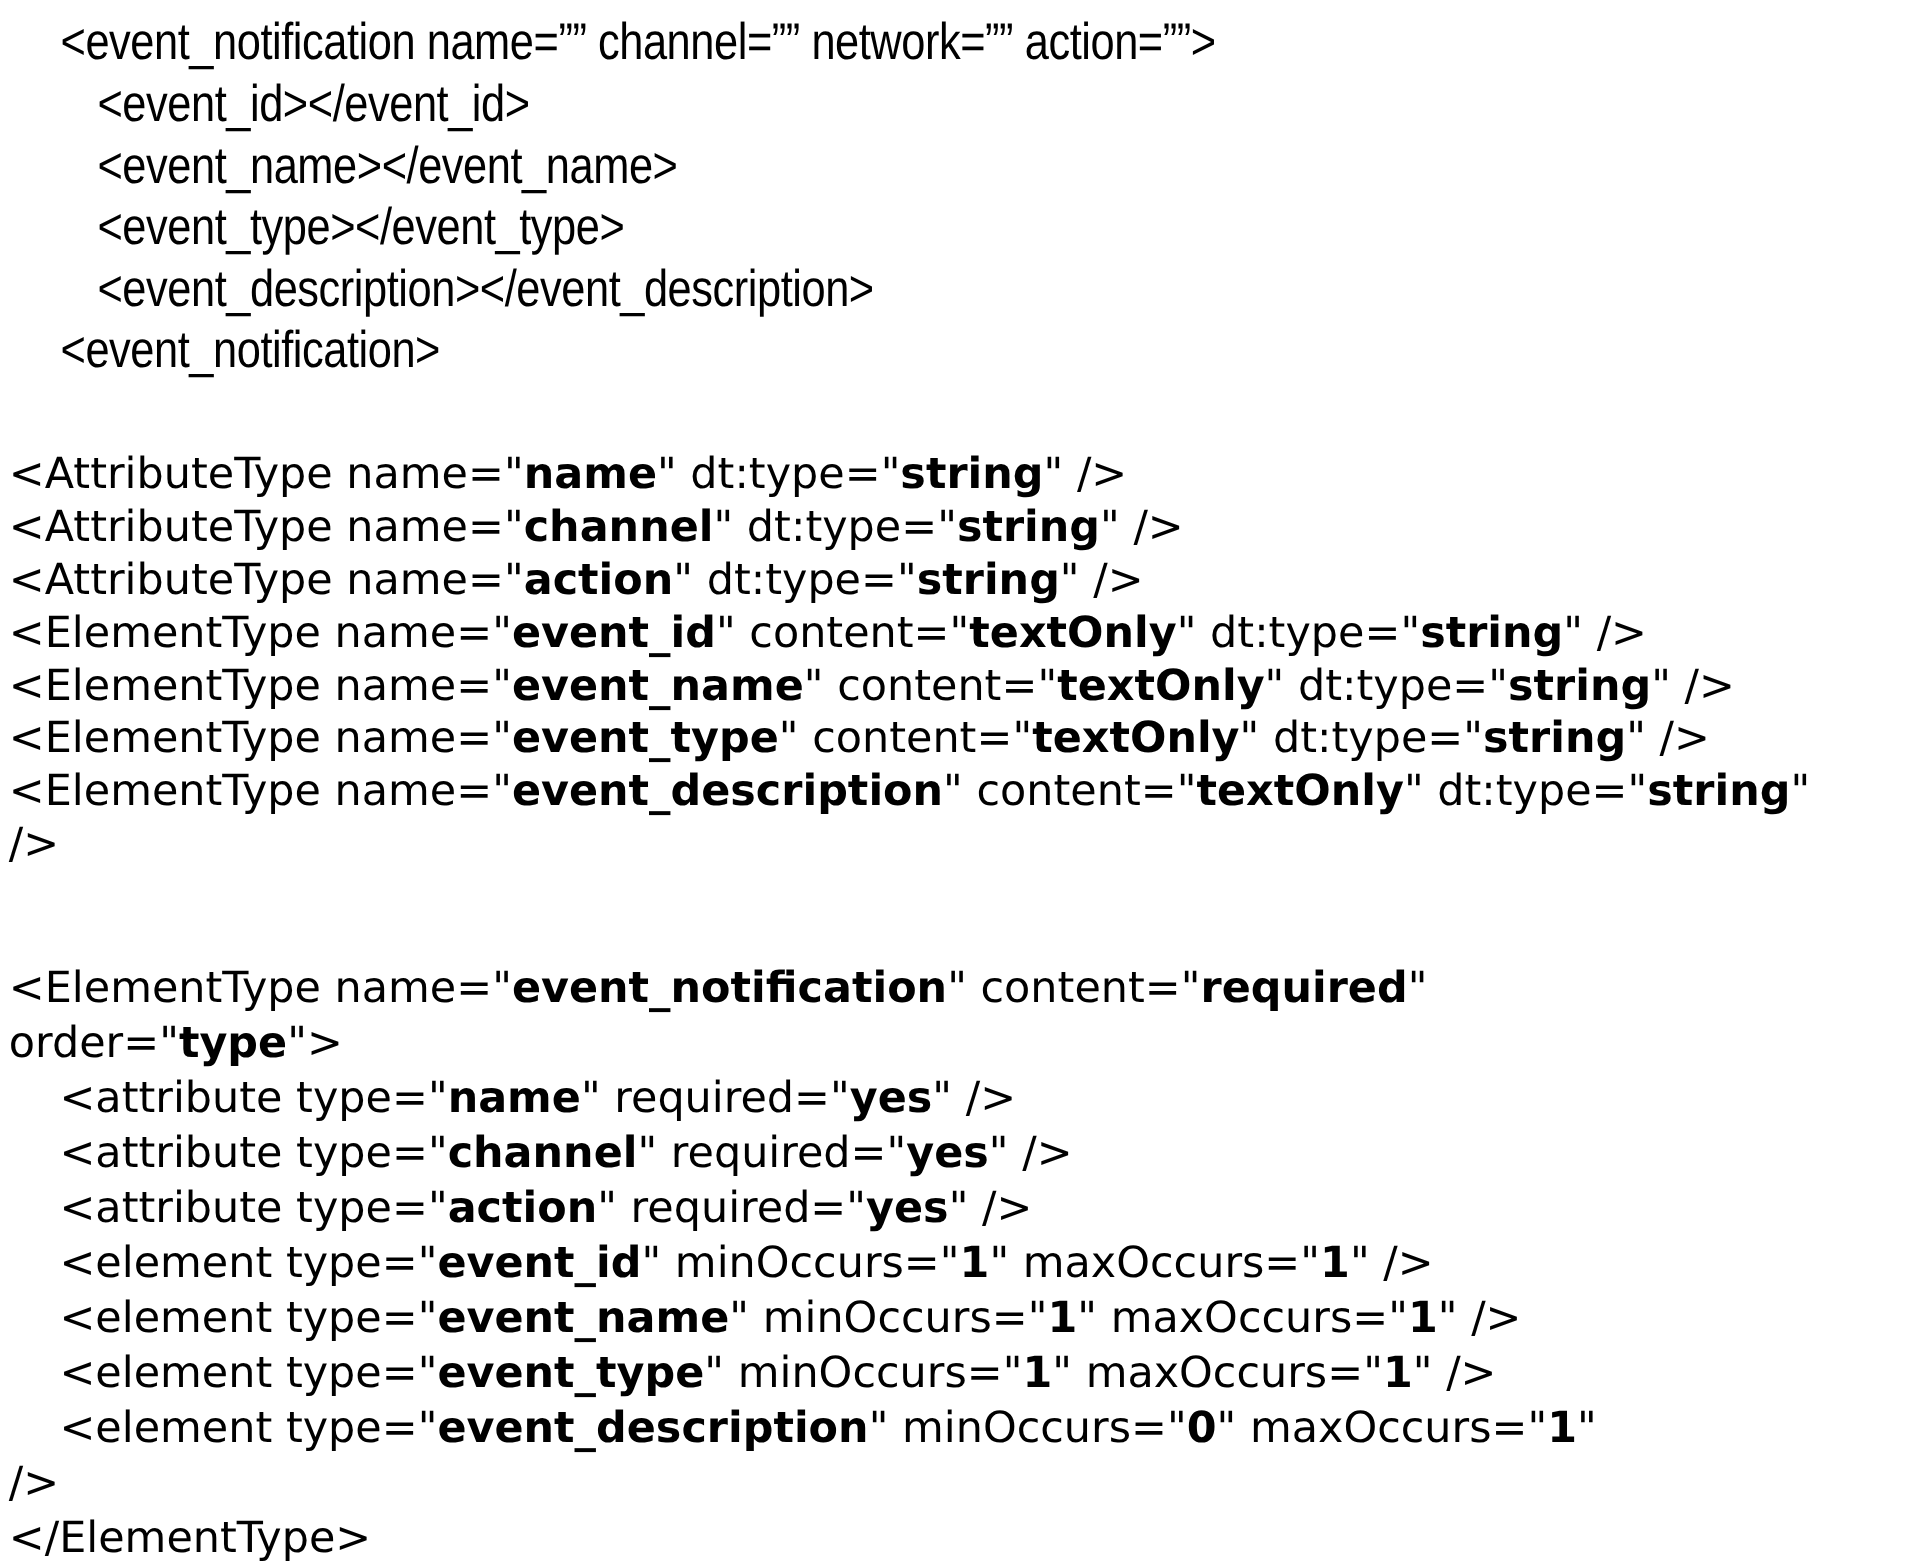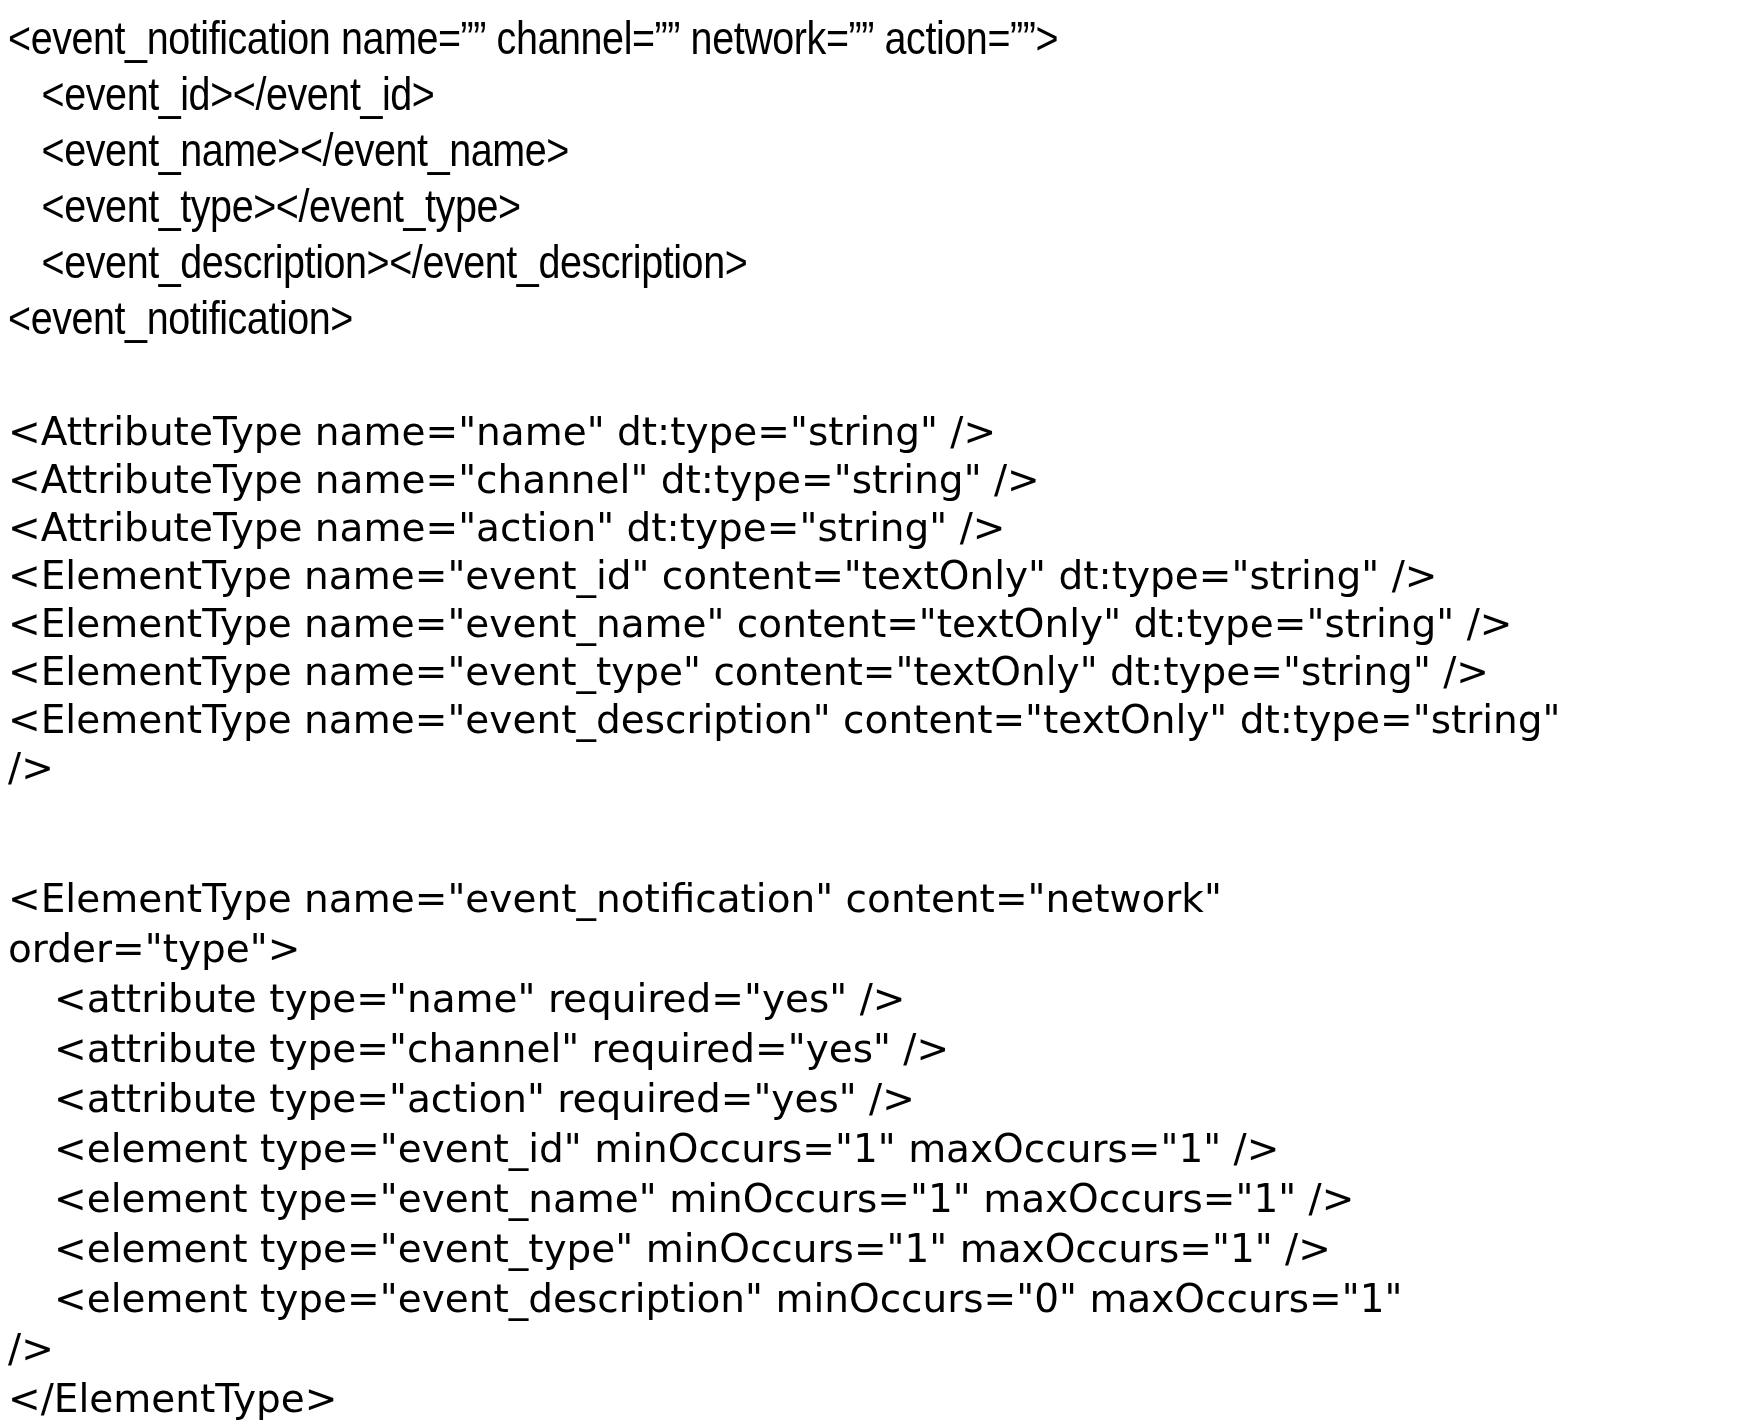"<event_notification name=”” channel=””" .b1 { margin-left: none -> 47px }
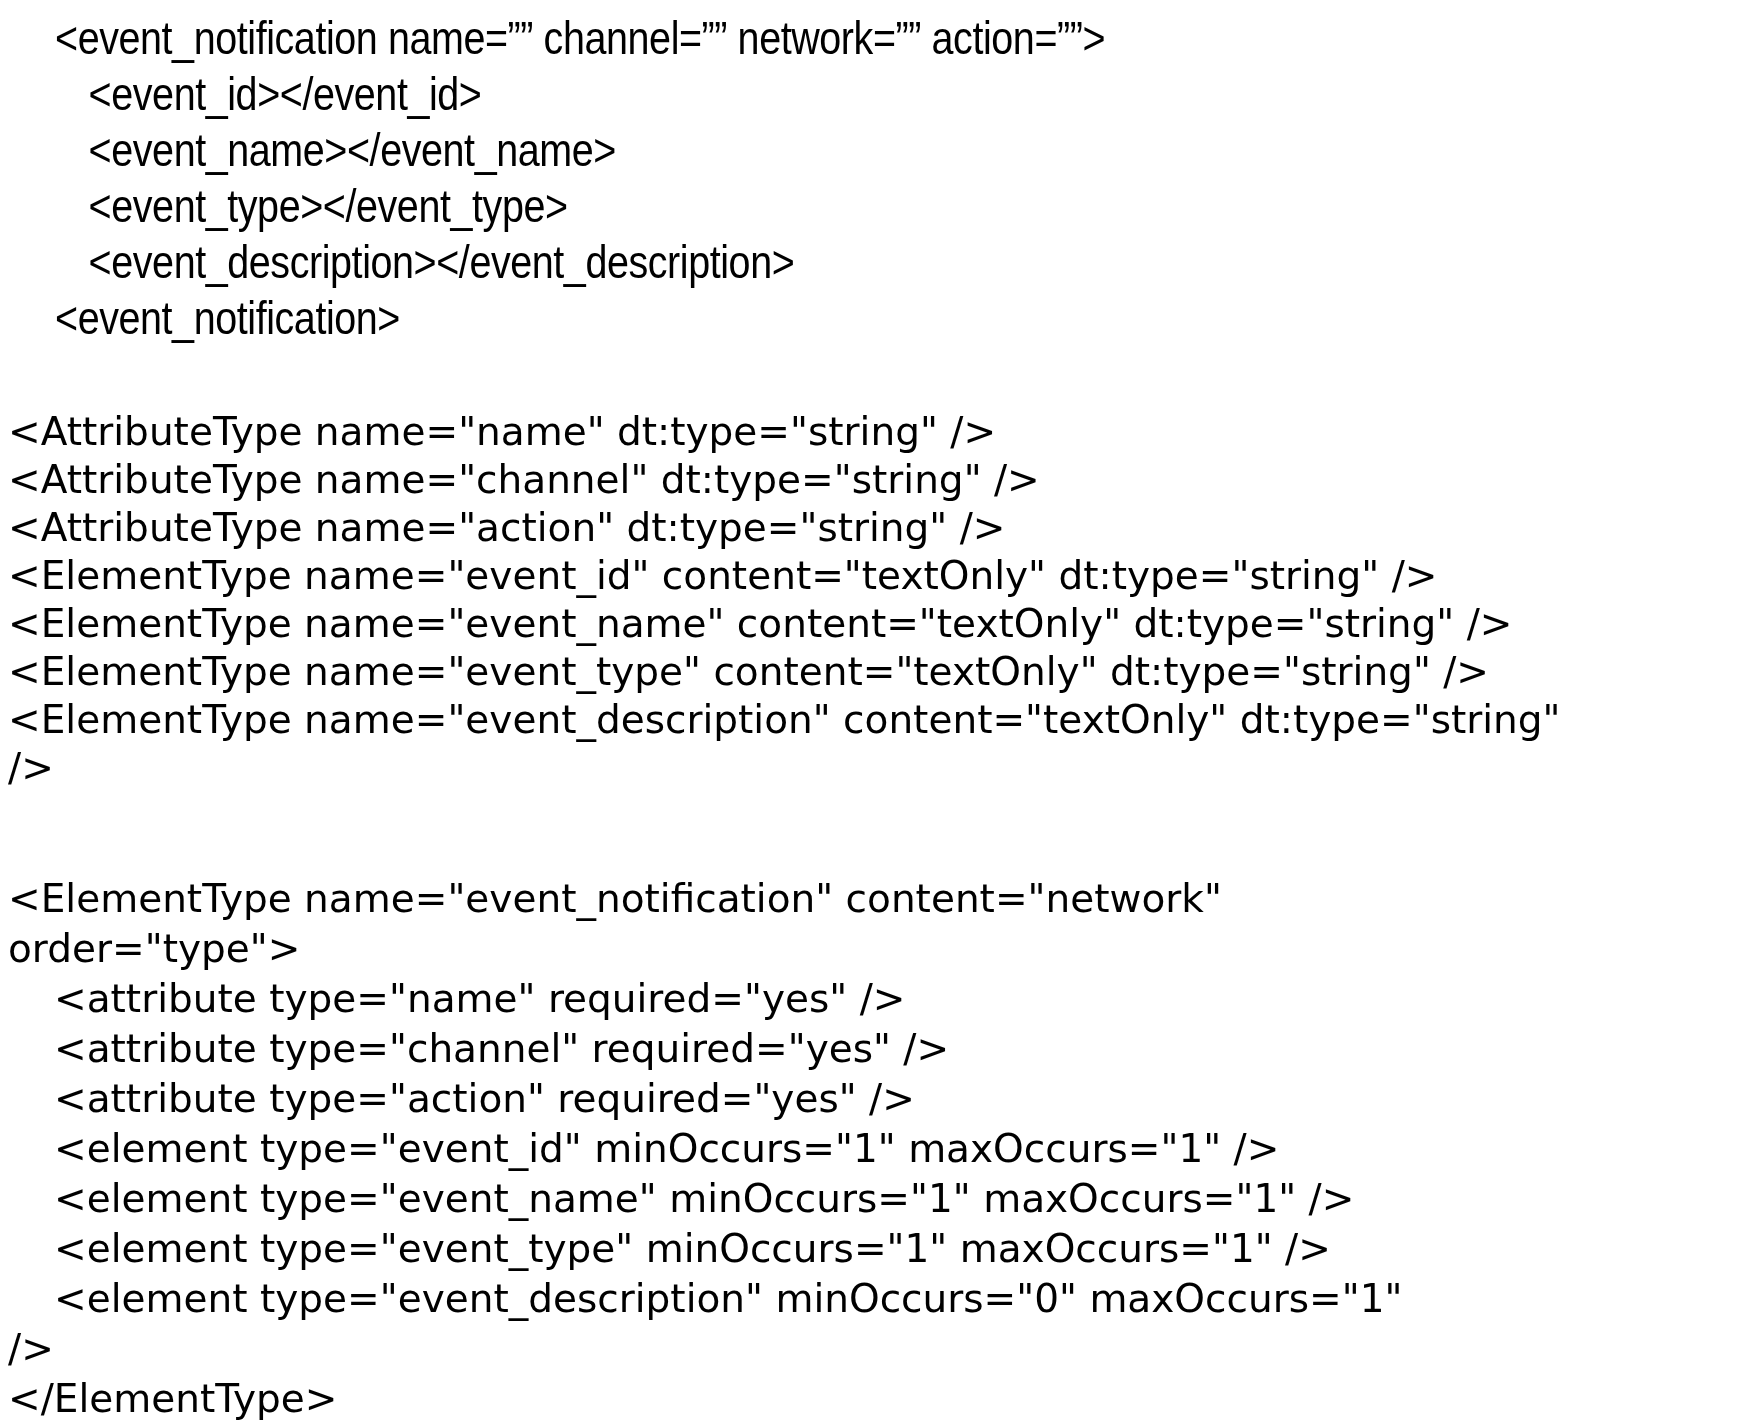"name" .bold { font-weight: normal -> bold }
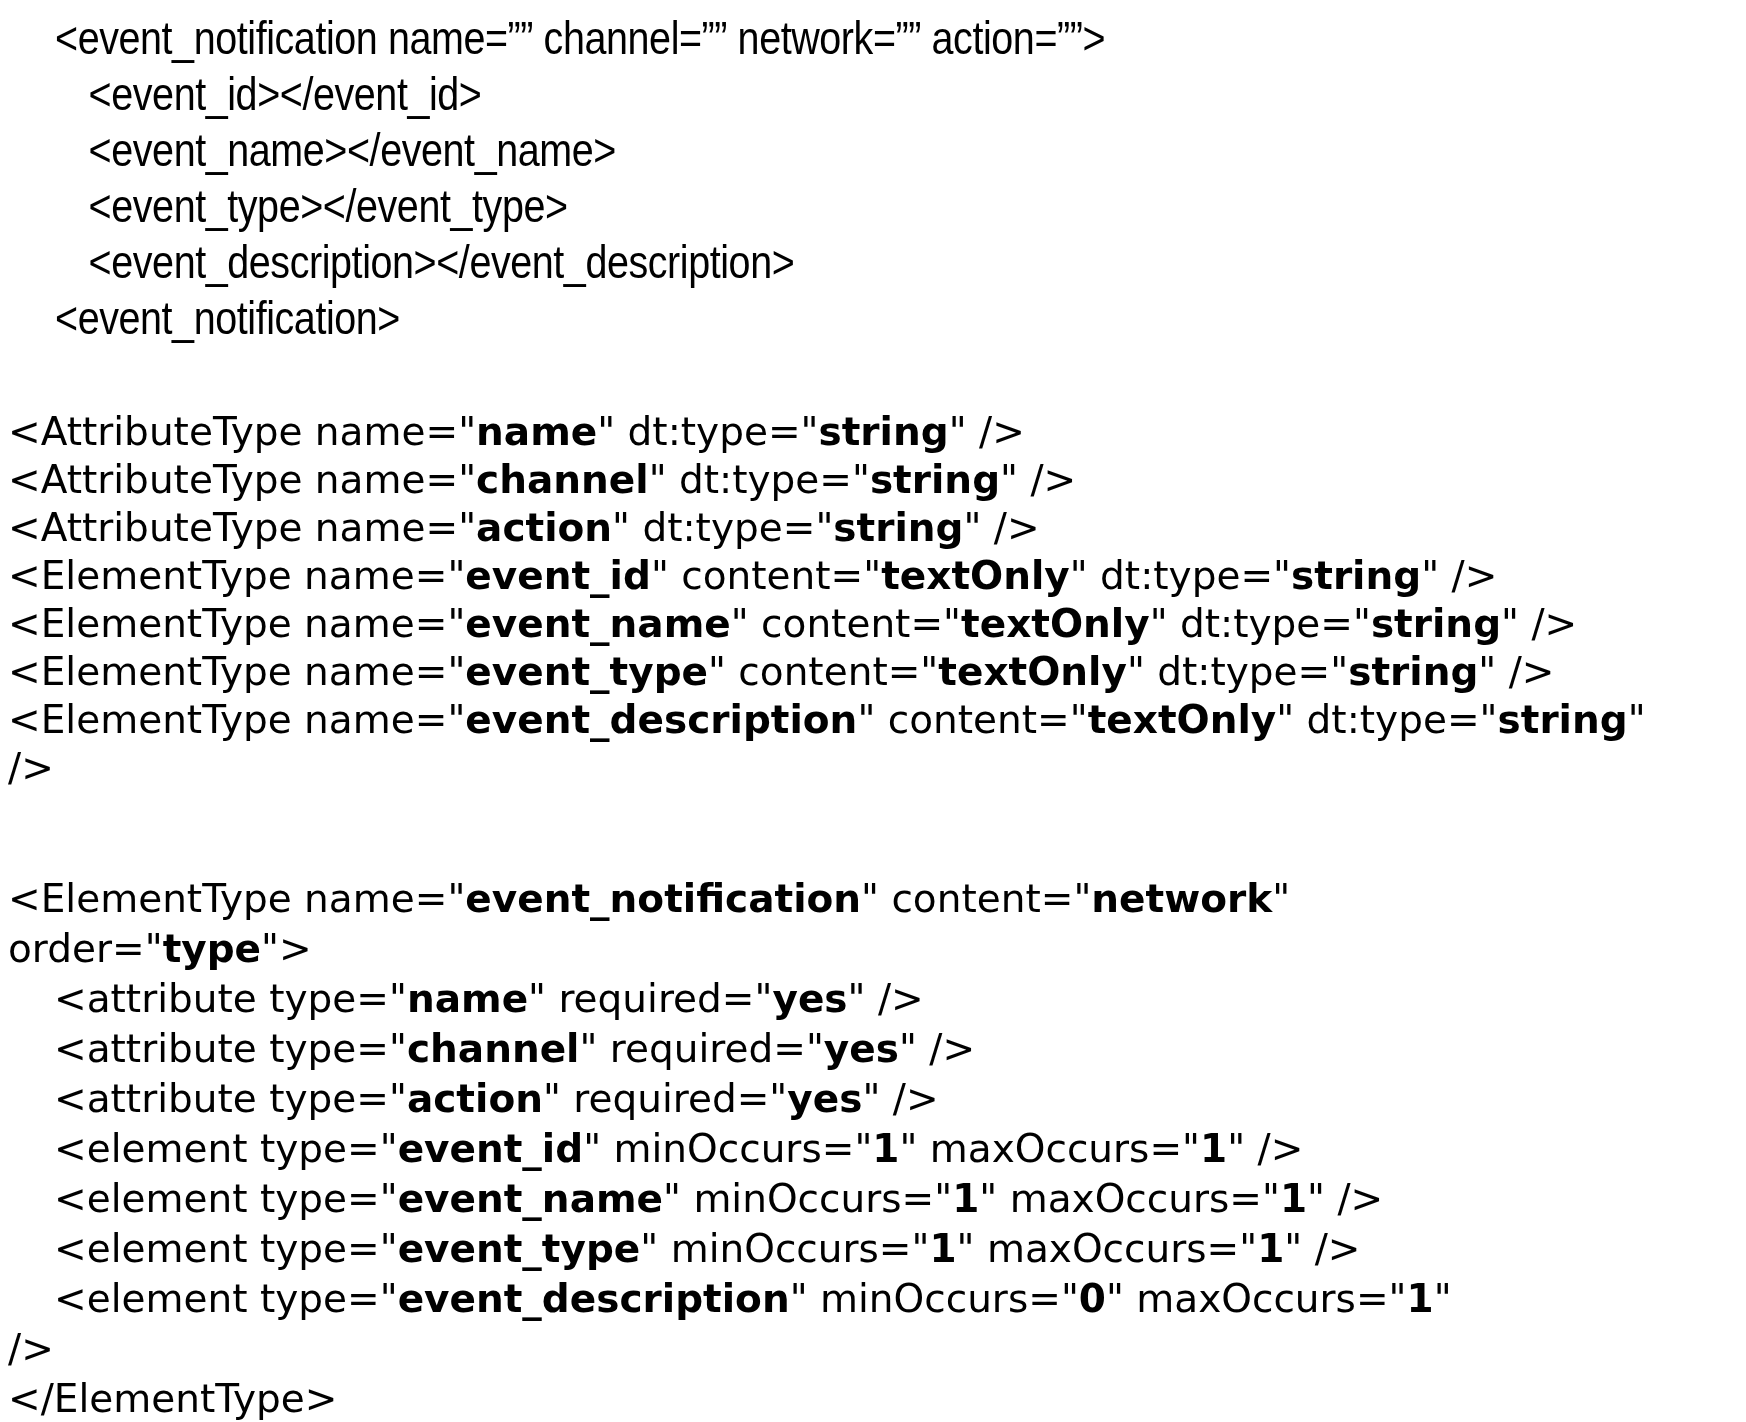"network" span.seg { text: network -> required }
